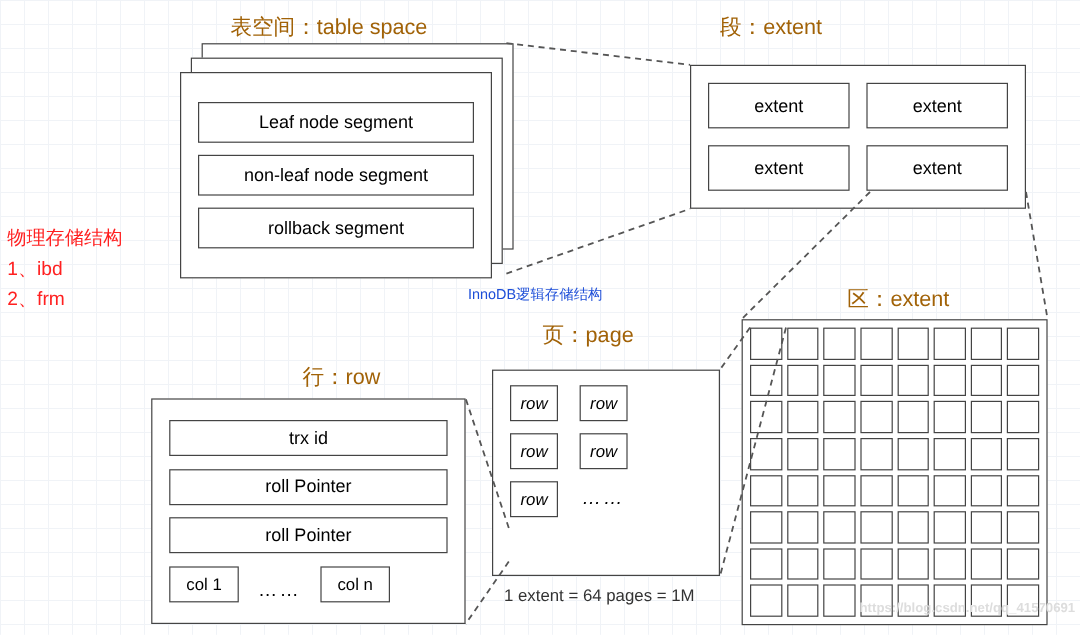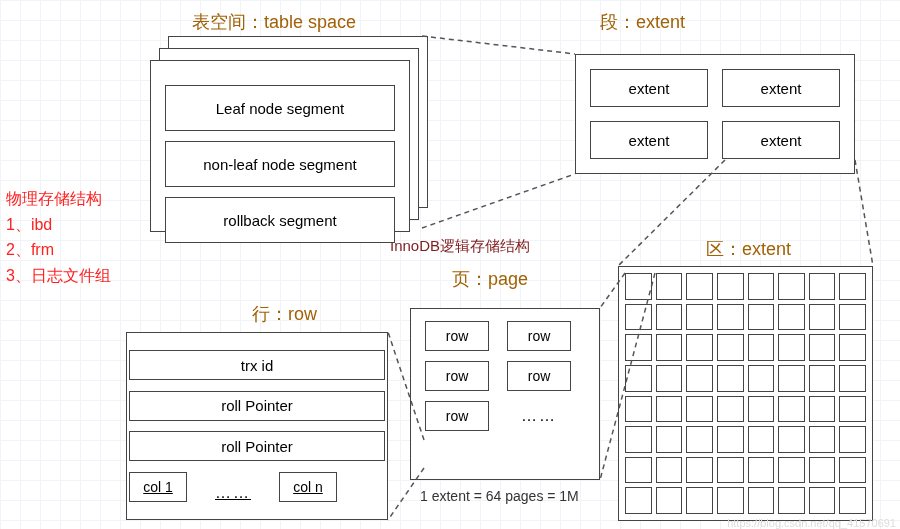"Leaf node segment" .seg-item { height: 46px -> 34px }
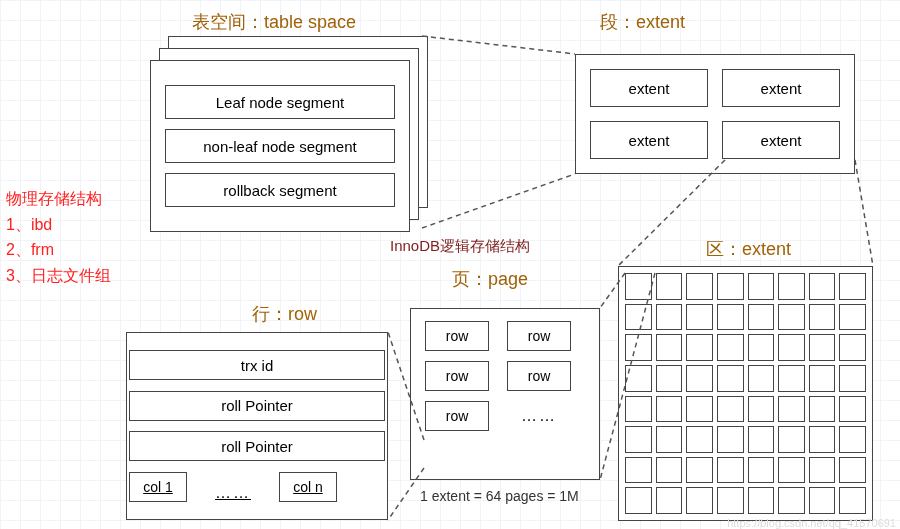"InnoDB逻辑存储结构" .title-red { color: #7f1d1d -> #1d4ed8; font-size: 15px -> 12px }
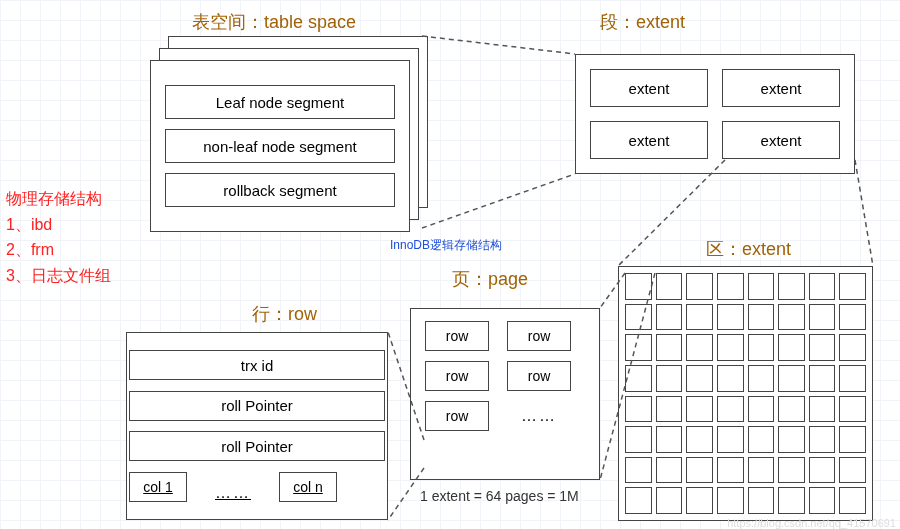"3、日志文件组" div { html: <div>3、日志文件组</div> -> none }
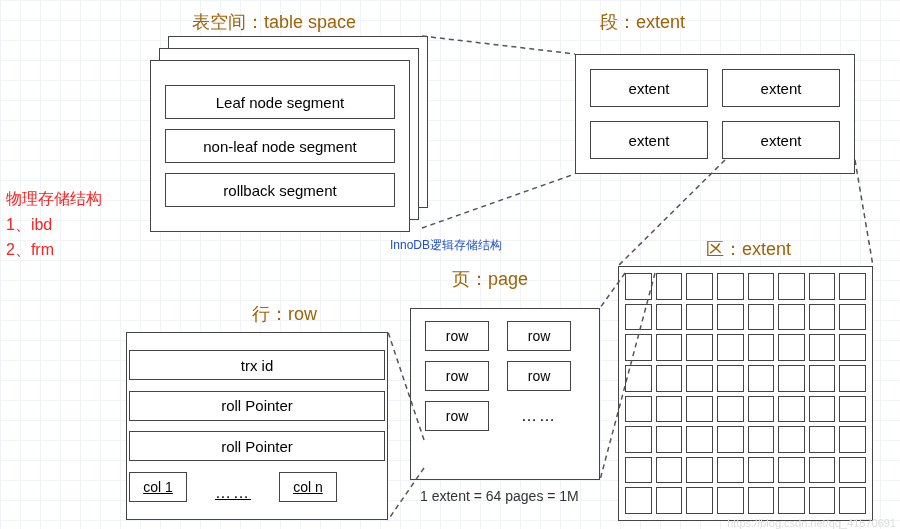"row" .row-cell { font-style: none -> italic; width: 64px -> 40px }
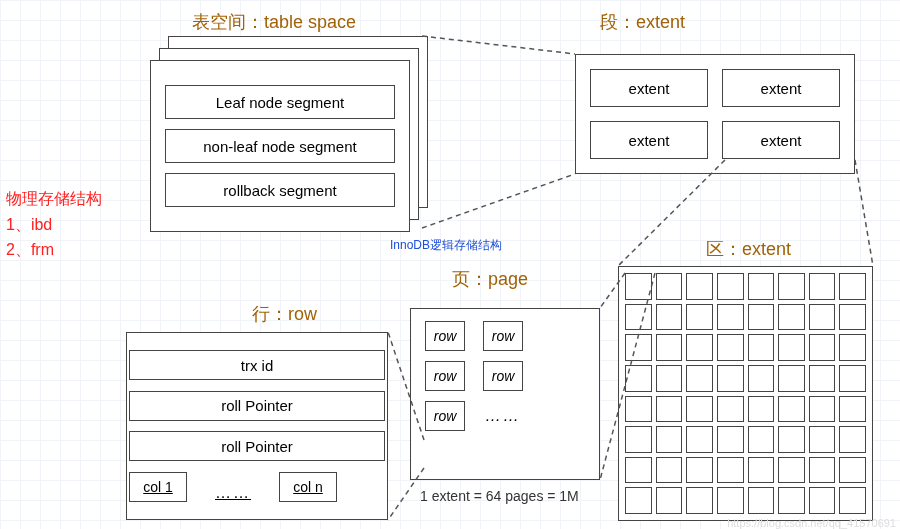"trx id" .row-box { padding: 12px 2px -> 12px 14px }
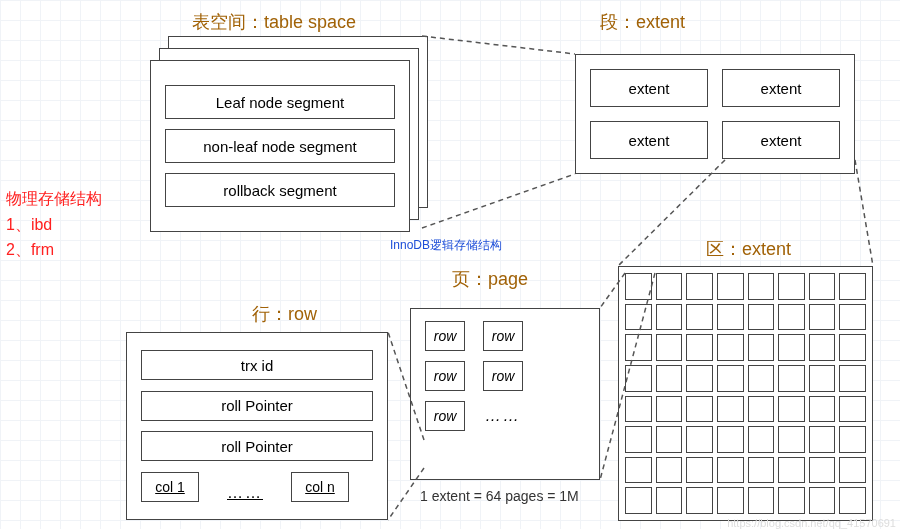"col 1" .row-cols { gap: 28px -> 16px; text-decoration: underline -> none }
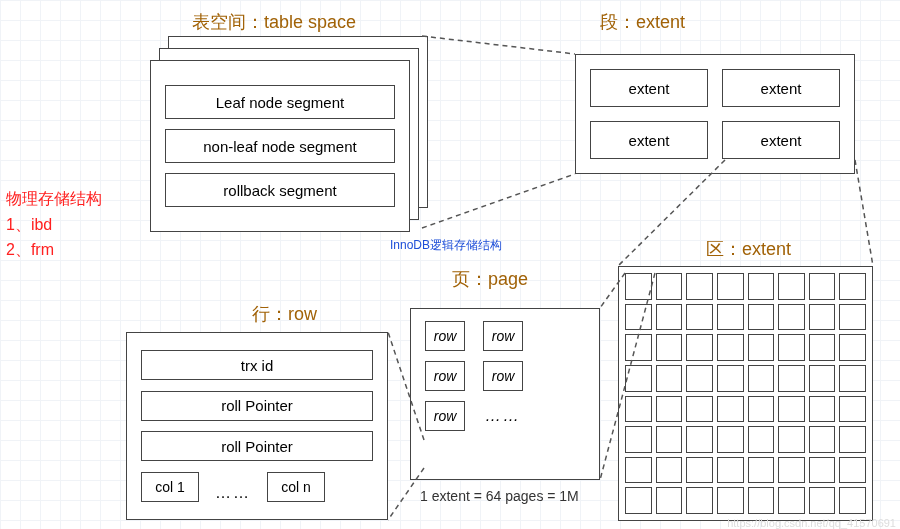"https://blog.csdn.net/qq_41570691" div.watermark { bottom: 0 -> 16px; font-weight: none -> bold }
